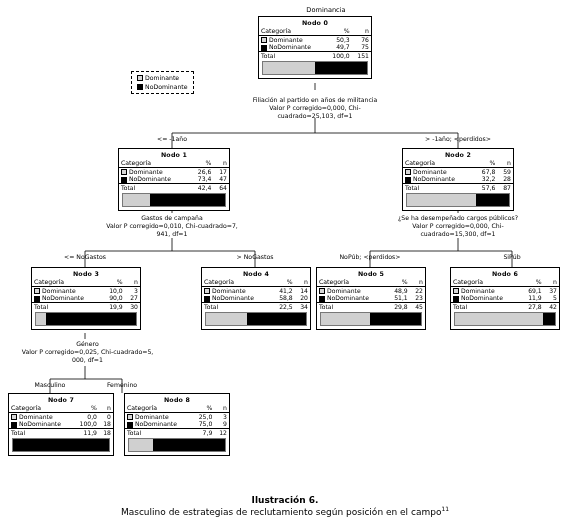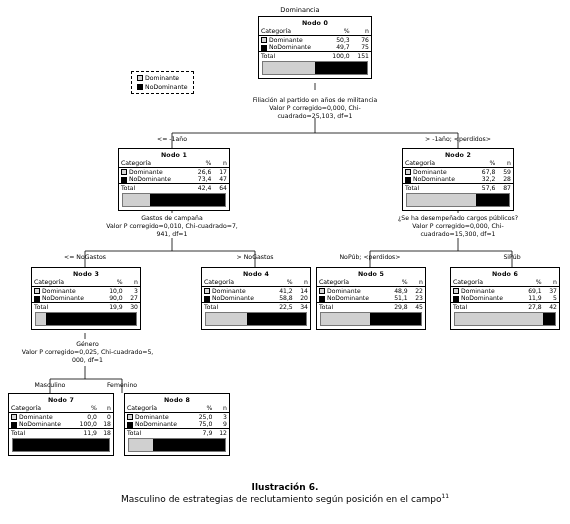"Dominancia" div.toptitle { left: 240px -> 266px }
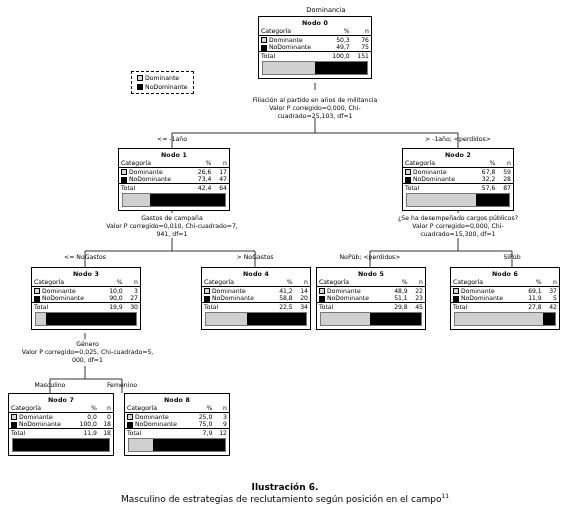"Ilustración 6." div.caption { top: 482px -> 495px }
